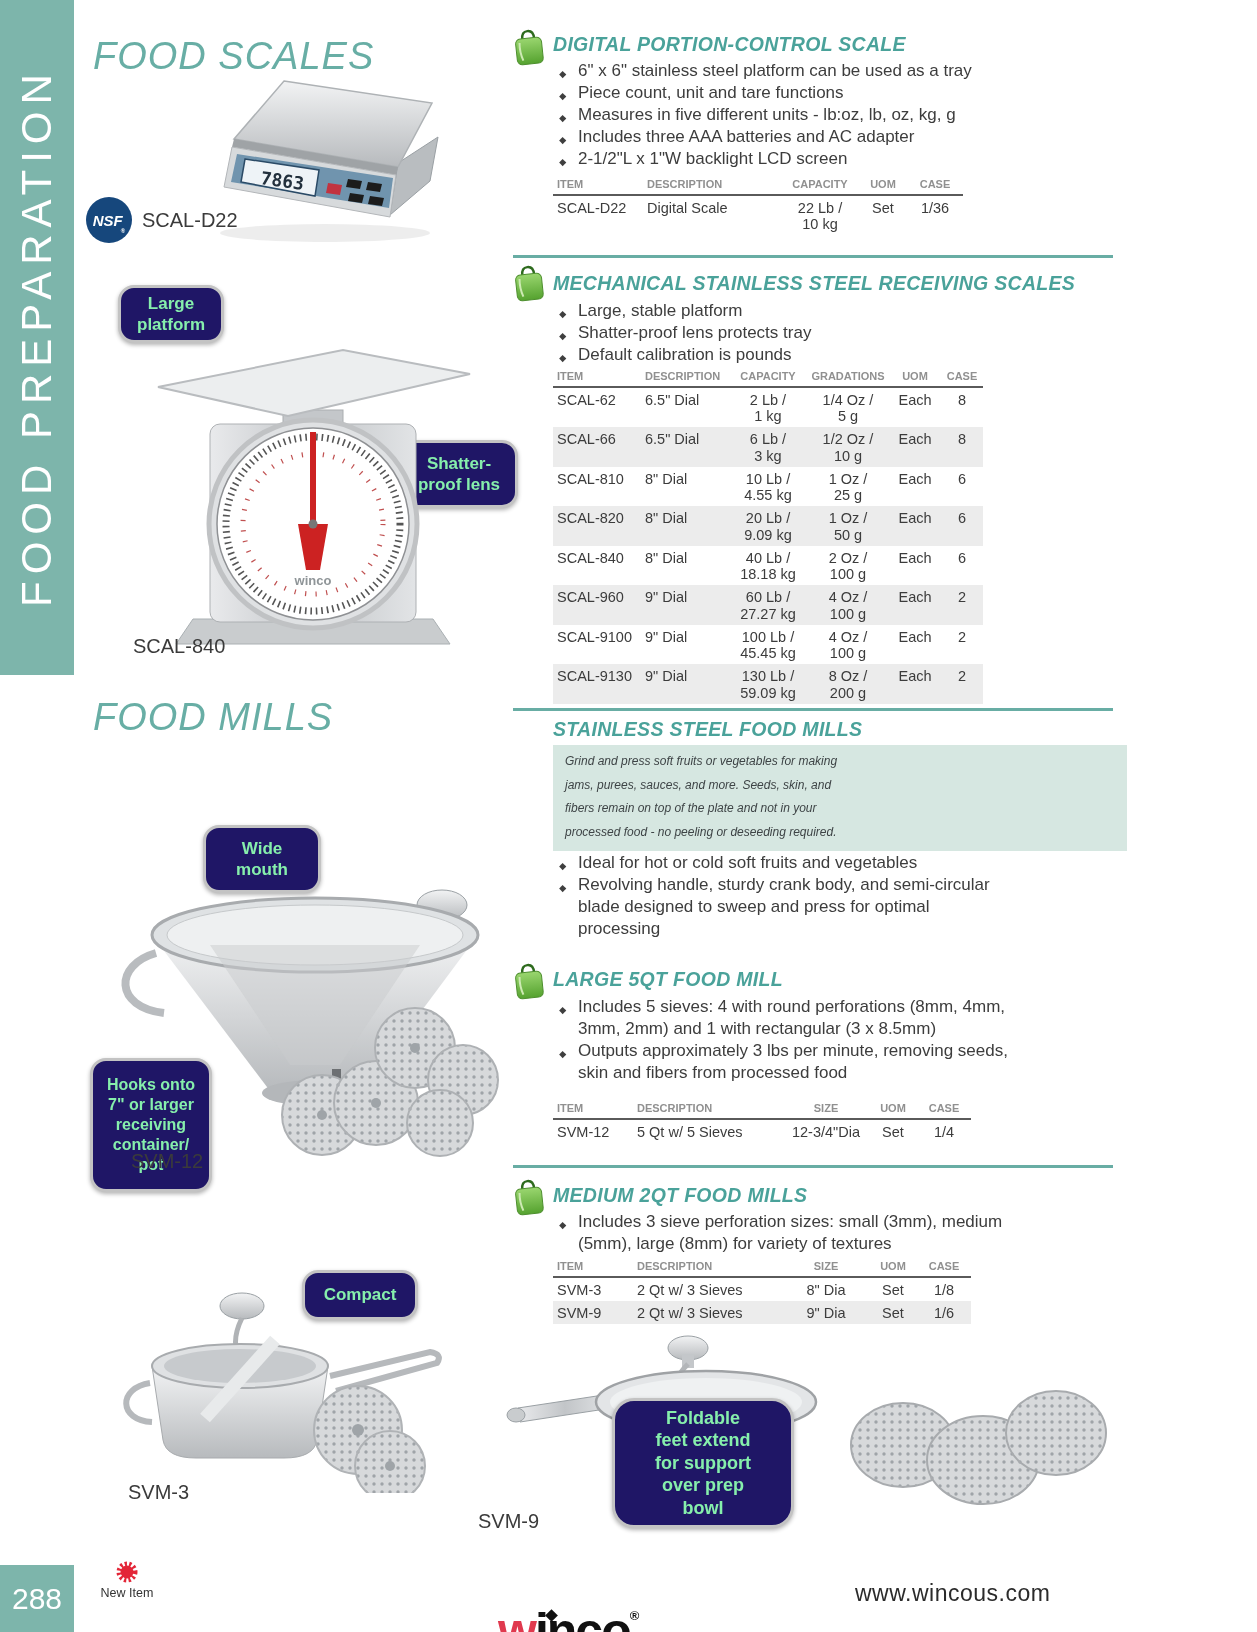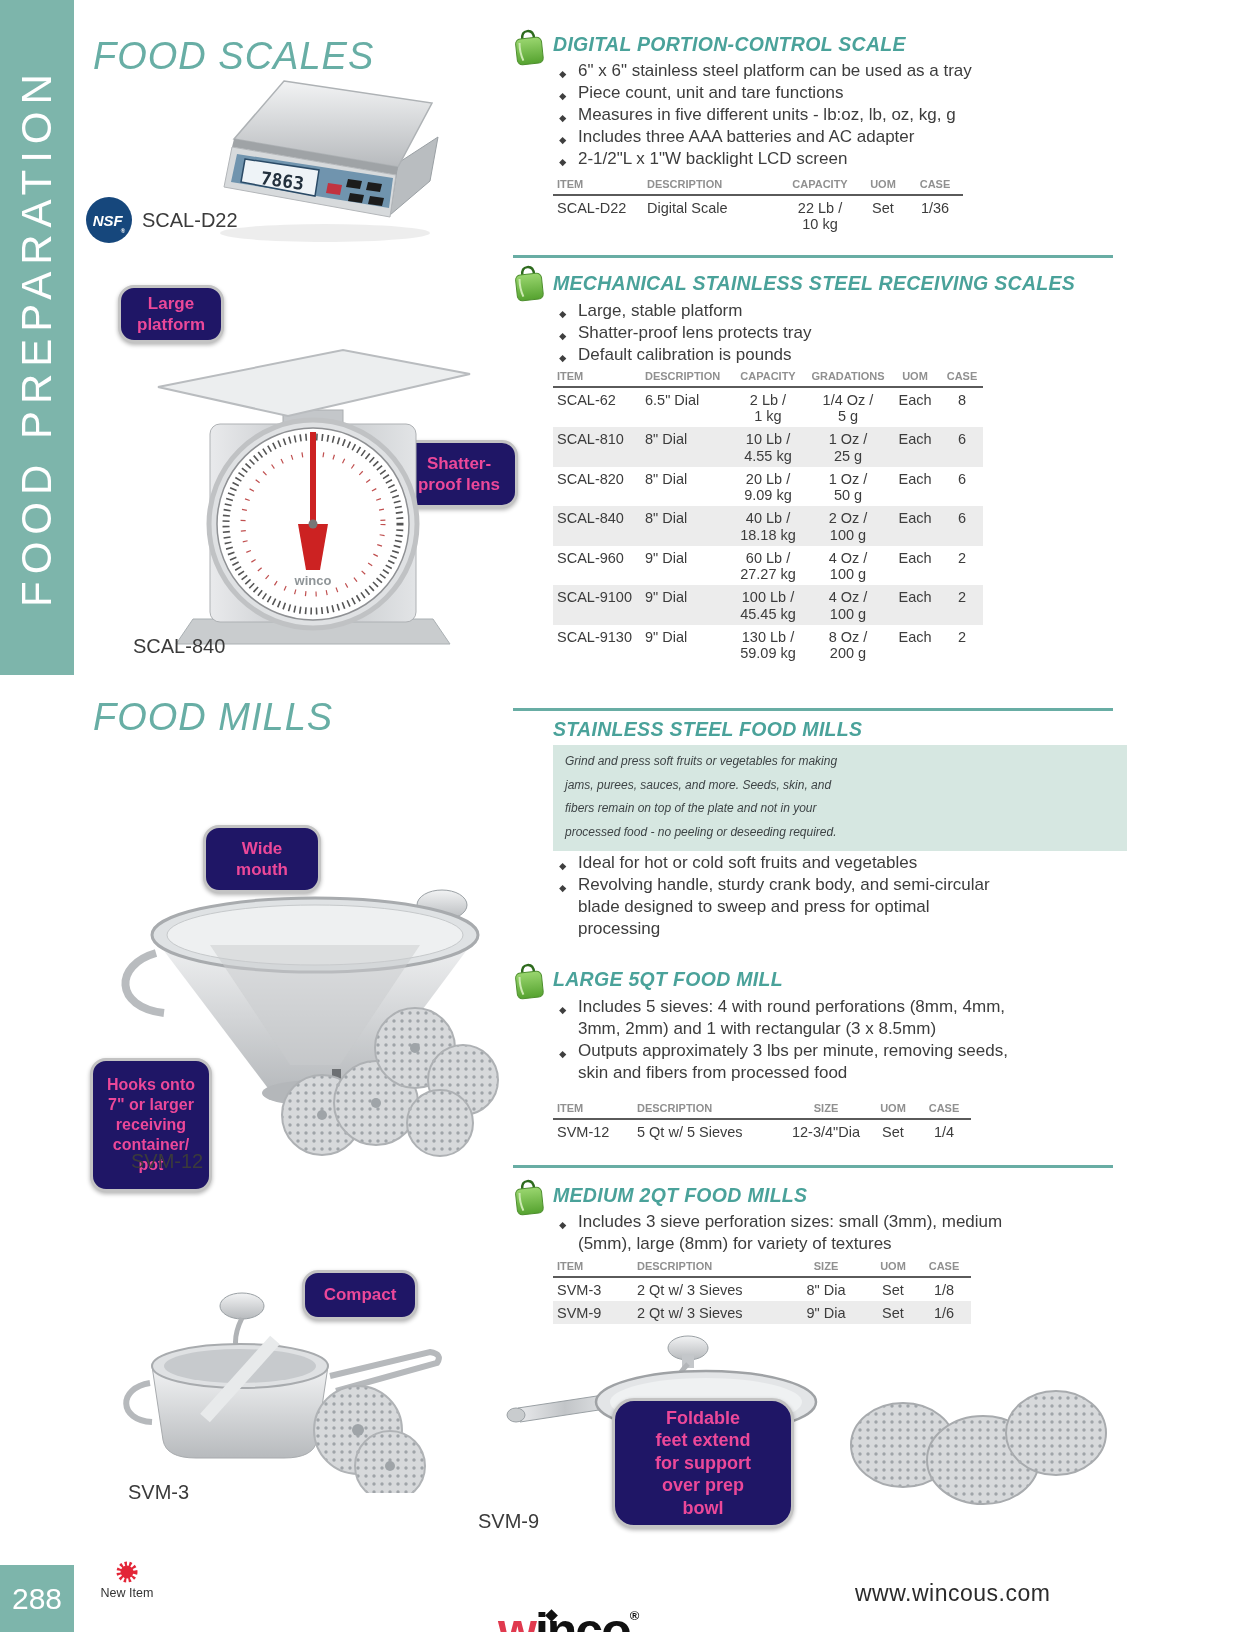"Large" .badge { color: #ec4899 -> #86efac }
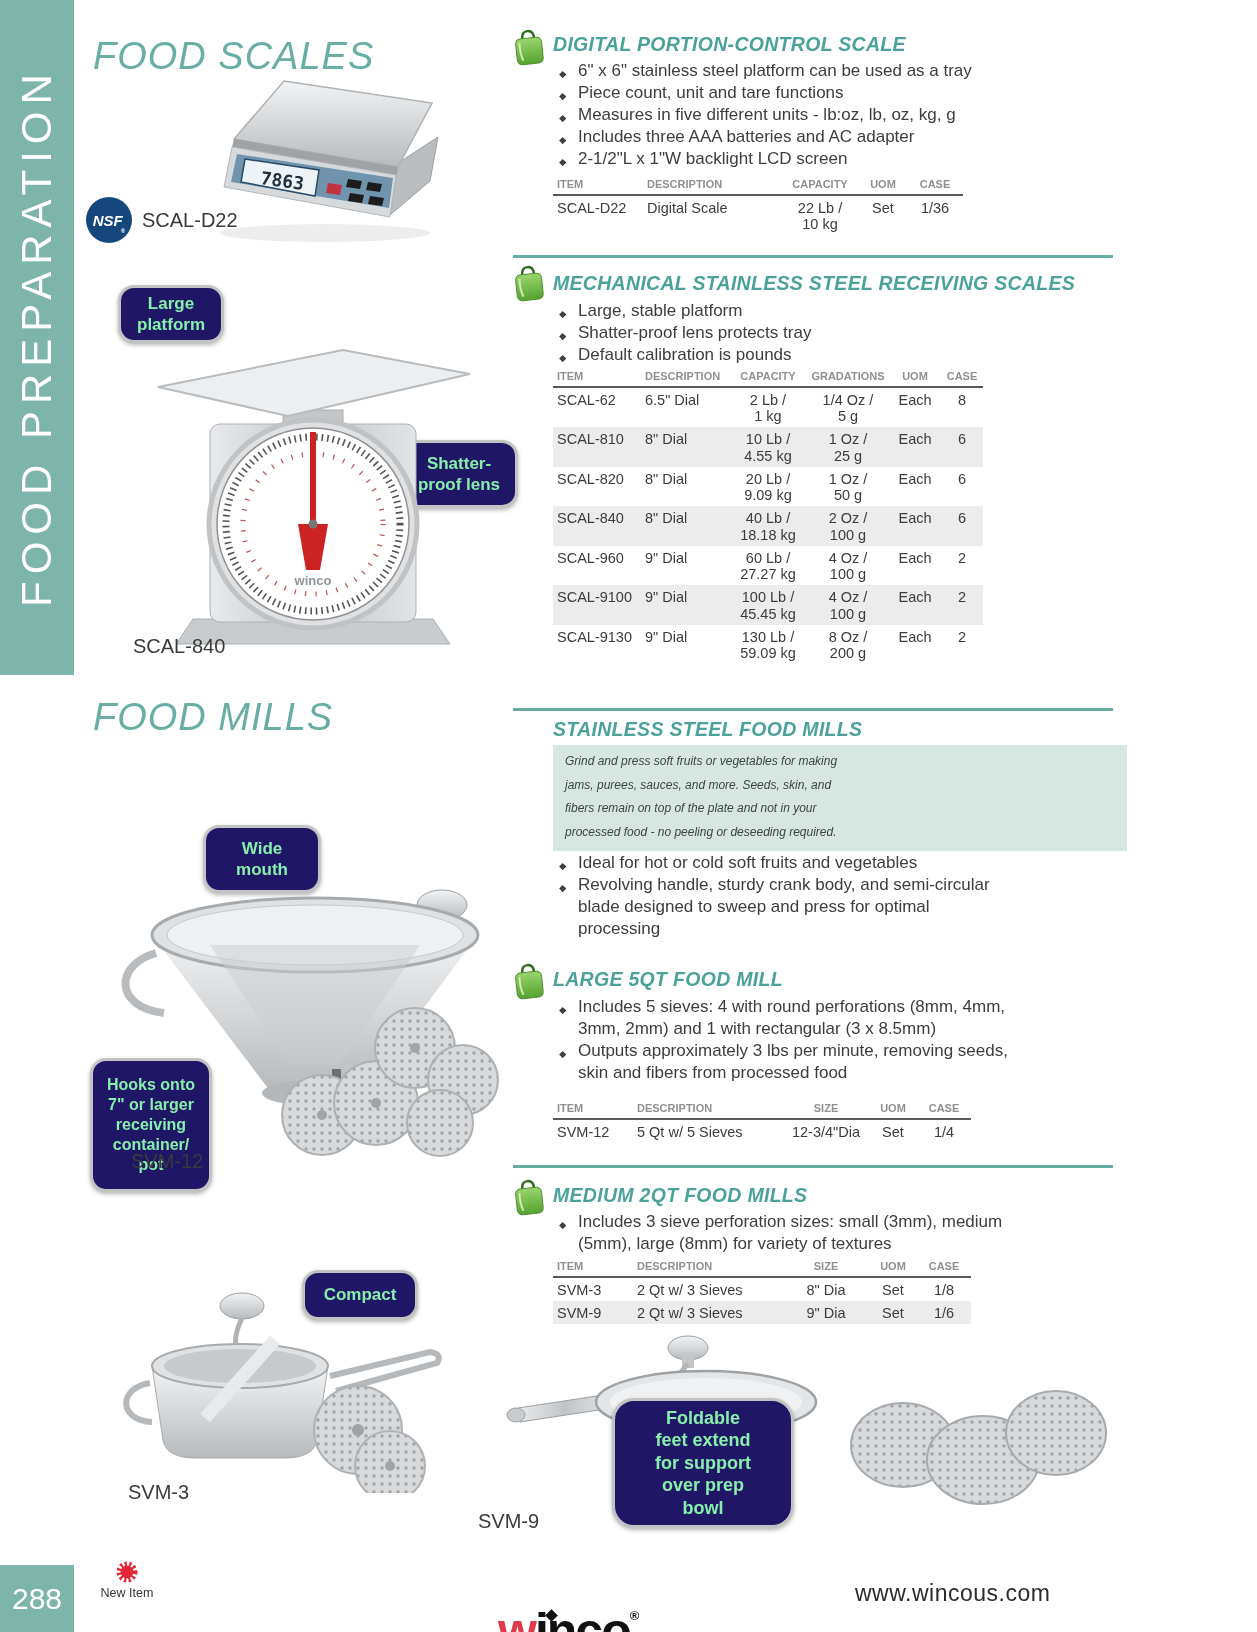"SCAL-66" tr { html: none -> <tr> <td>SCAL-66</td> <td>6.5" Dial</td> <td>6 Lb / 3 kg</td> <td>1/2 Oz / 10 g</td> <td>Each</td> <td>8</td> </tr> }
